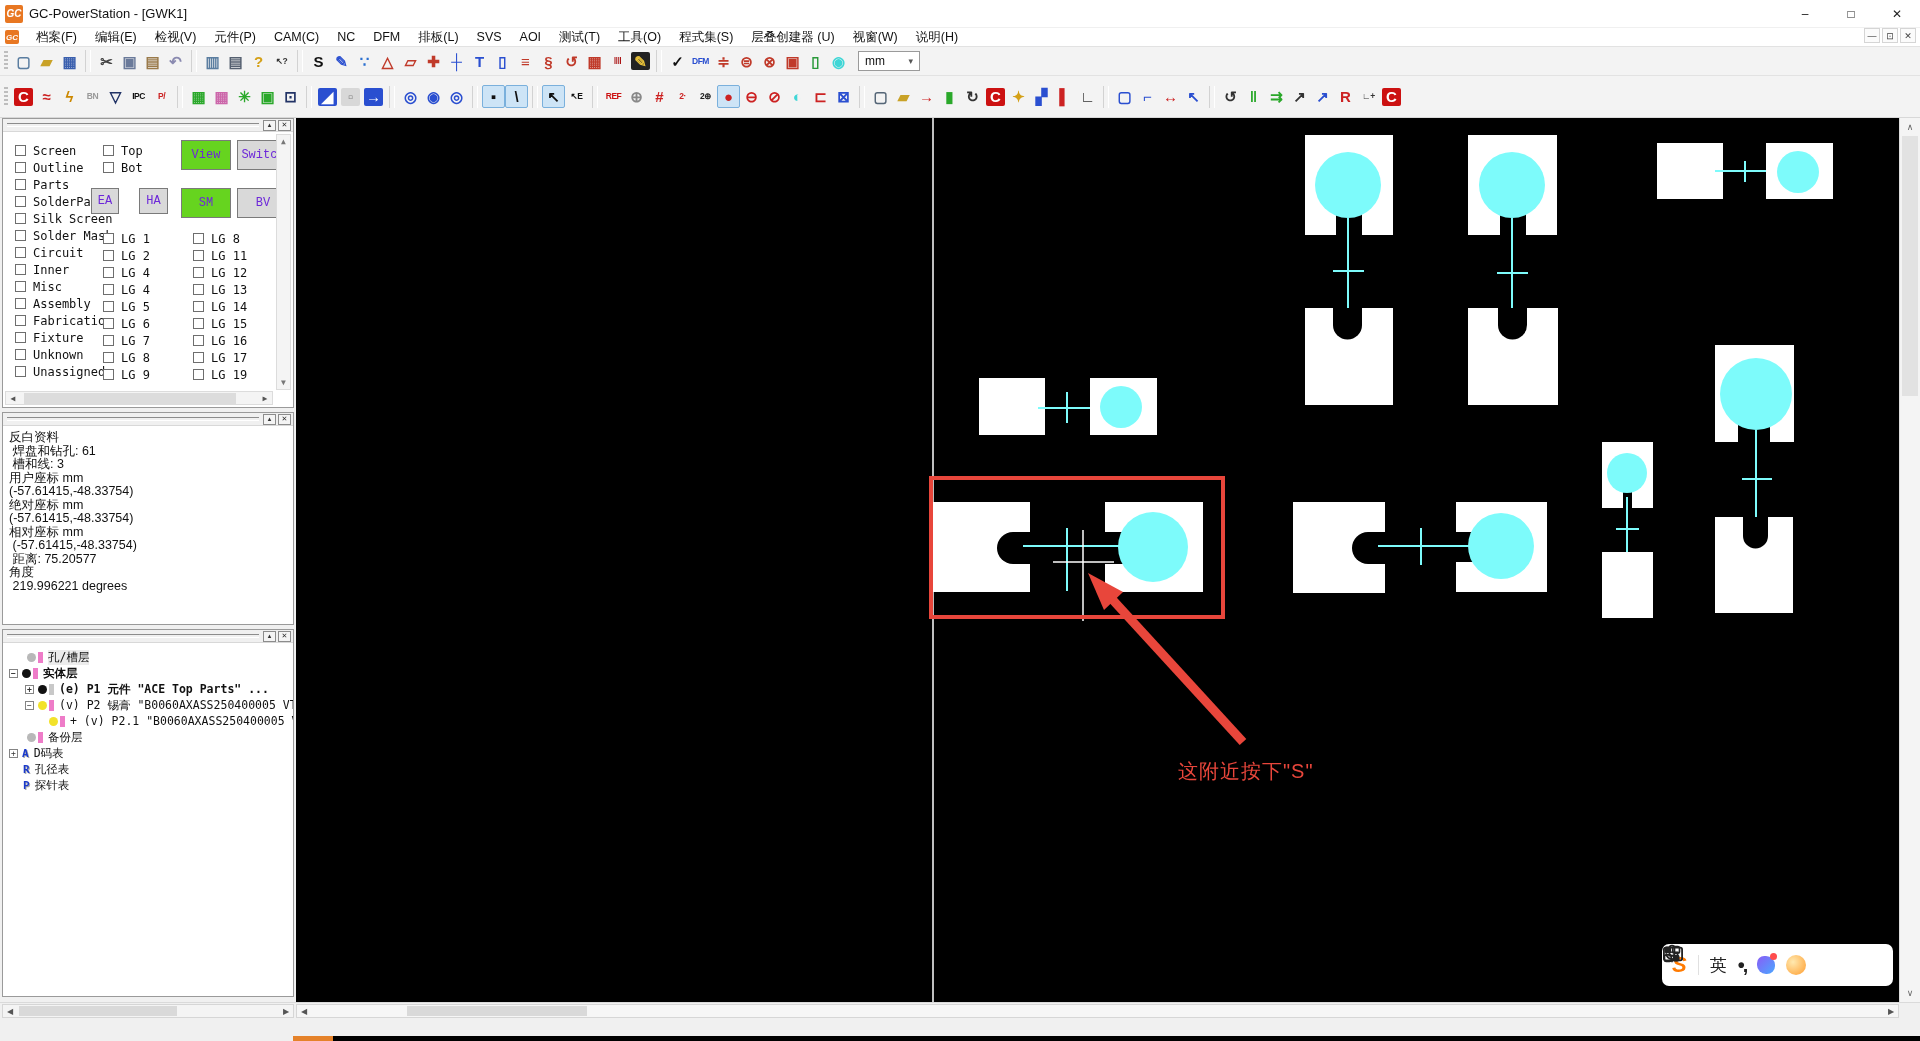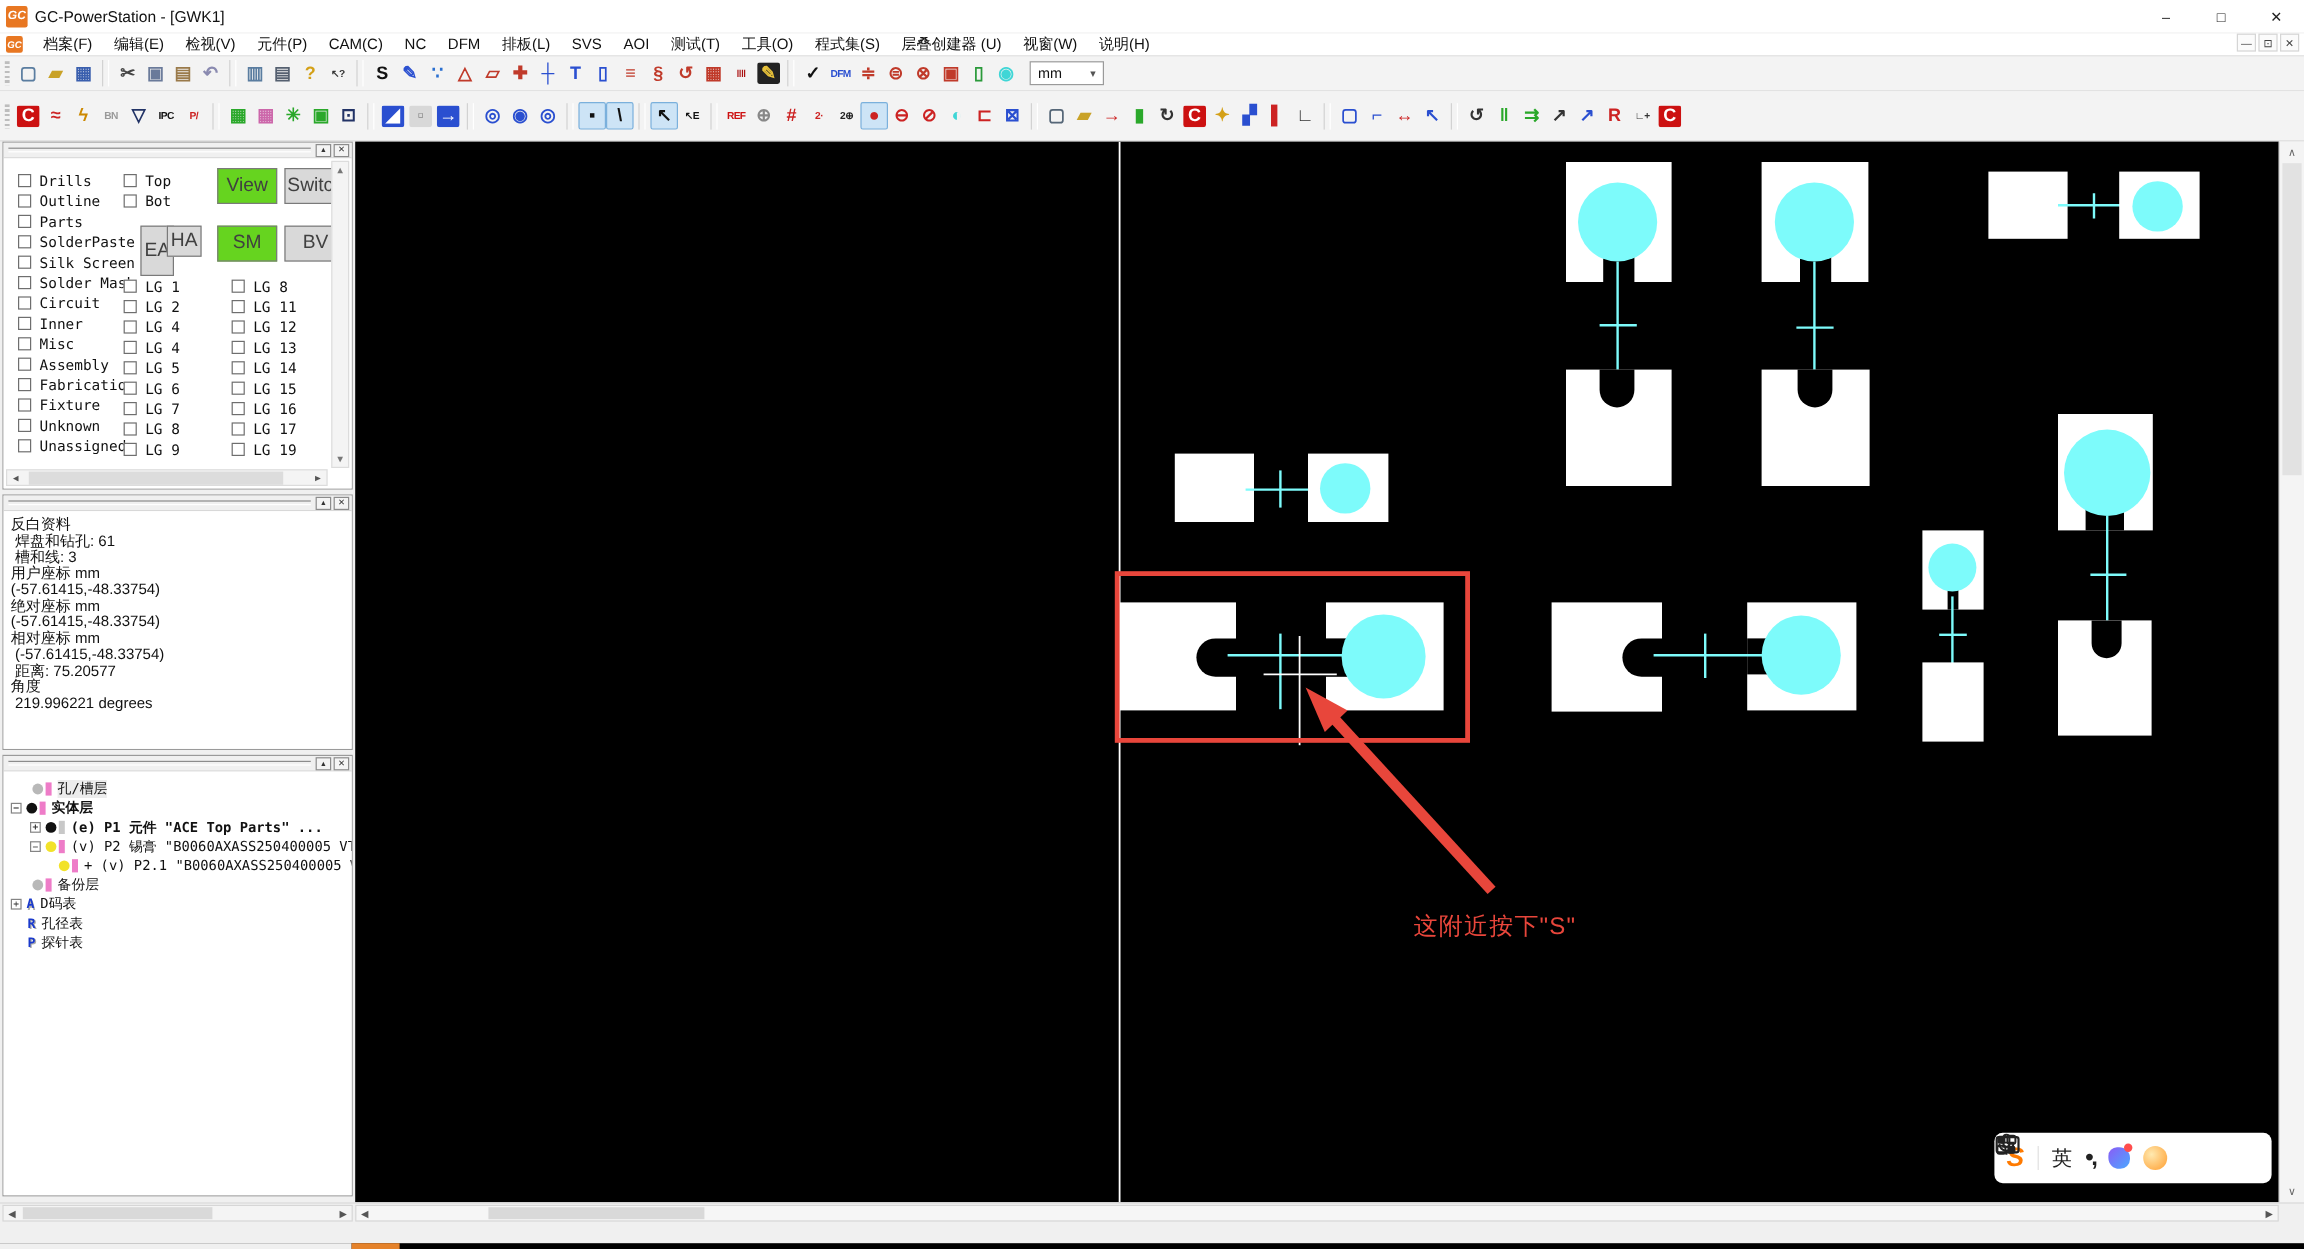"Drills" span.cbl { text: Drills -> Screen }
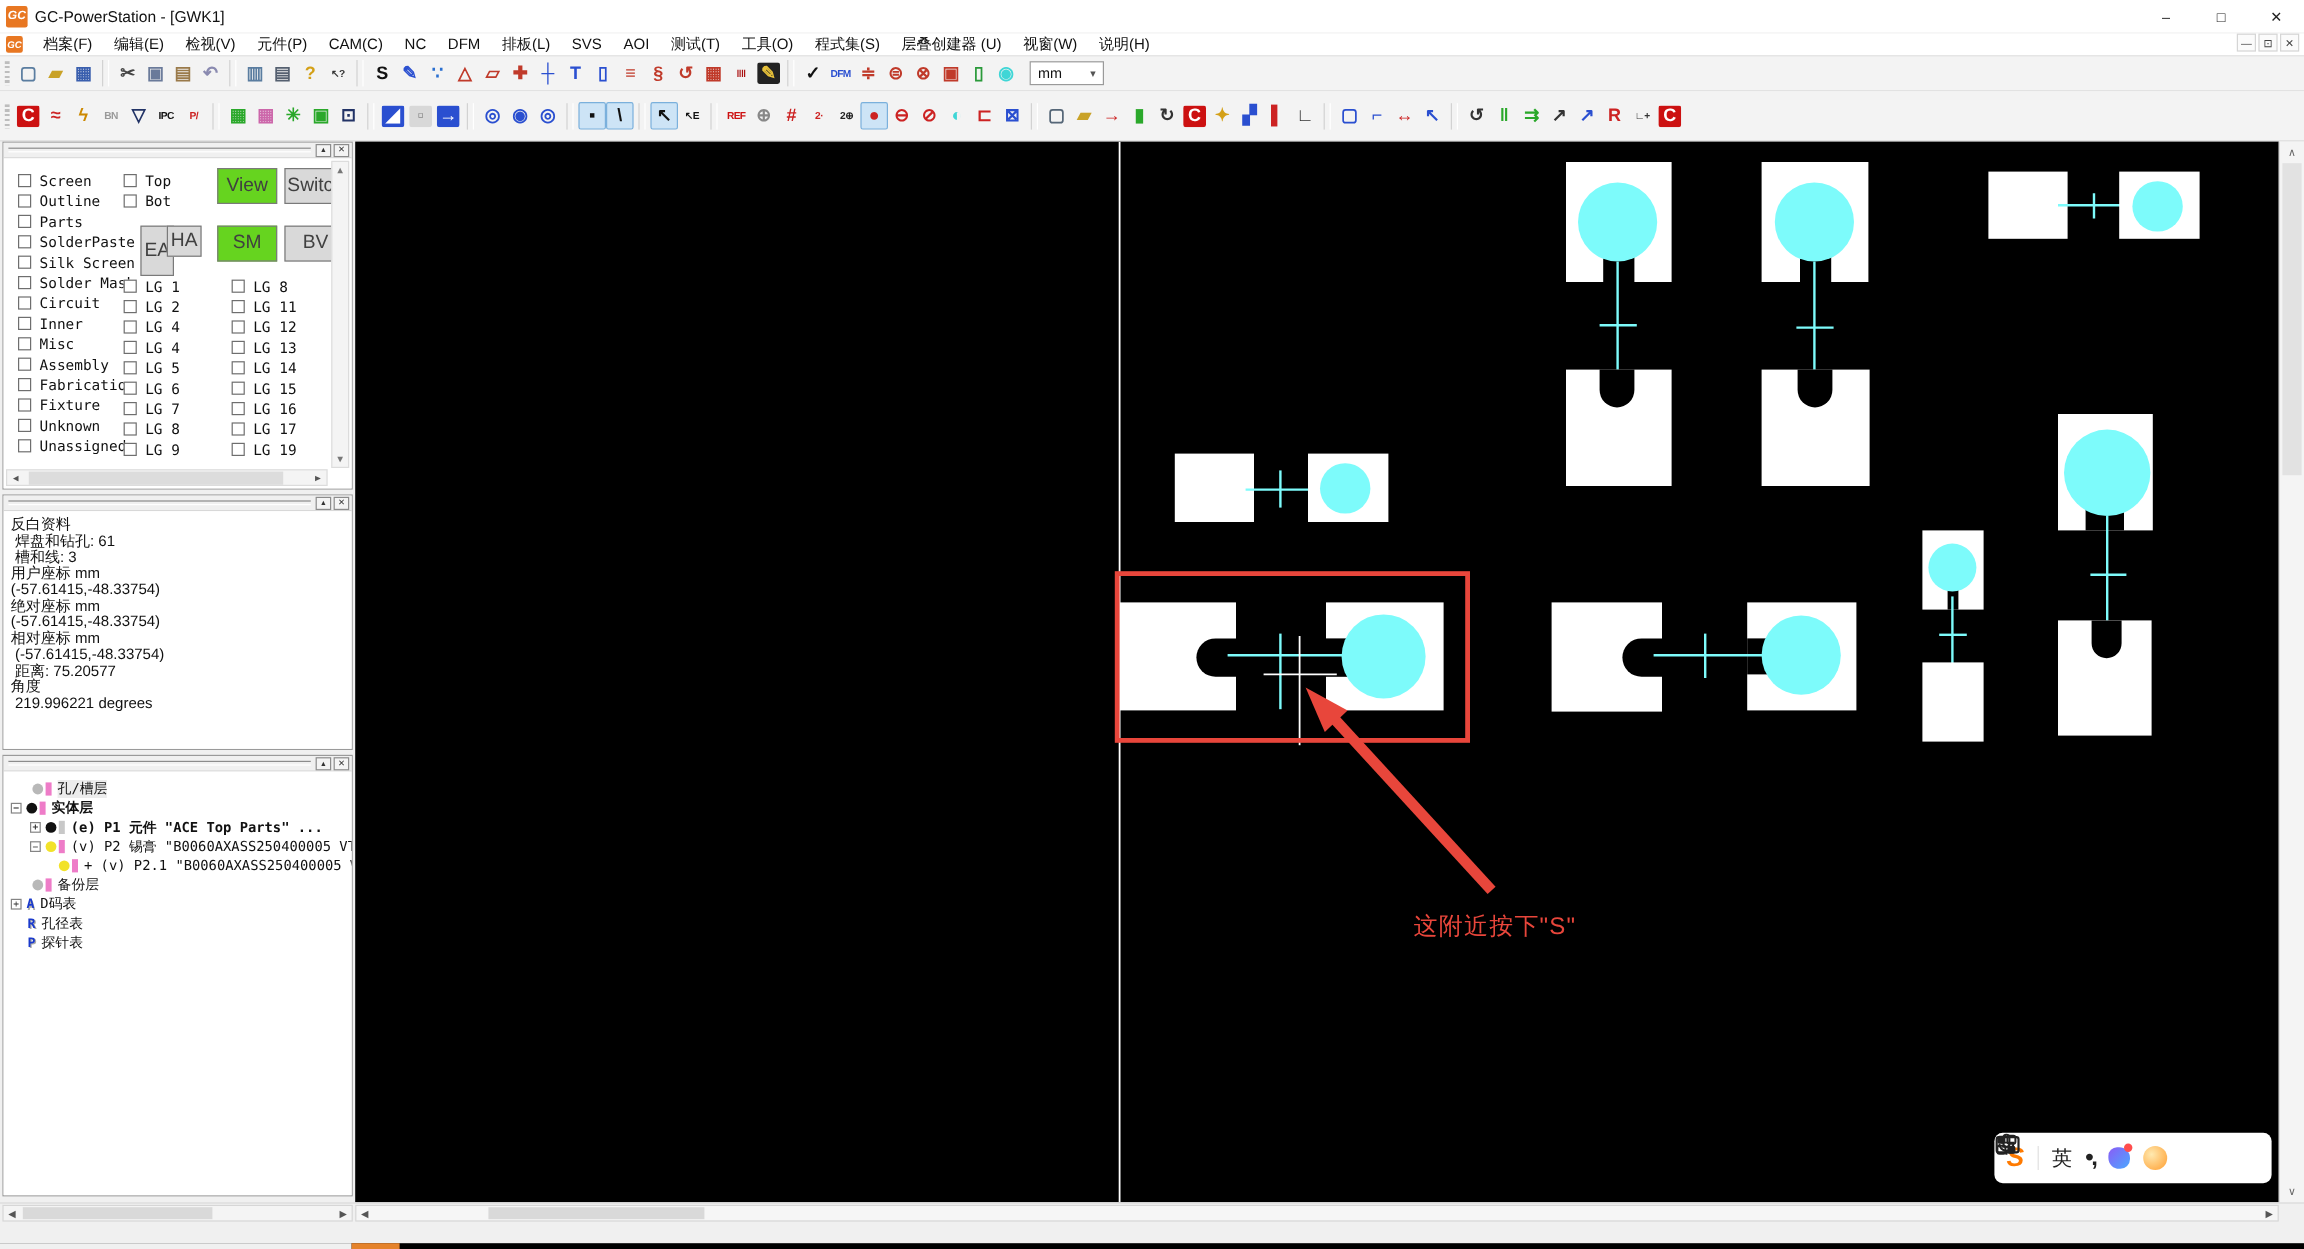"View" .pbtn { color: #404040 -> #6d28d9; font-family: Liberation Sans, sans-serif -> Liberation Mono, monospace; font-size: 16px -> 12px }
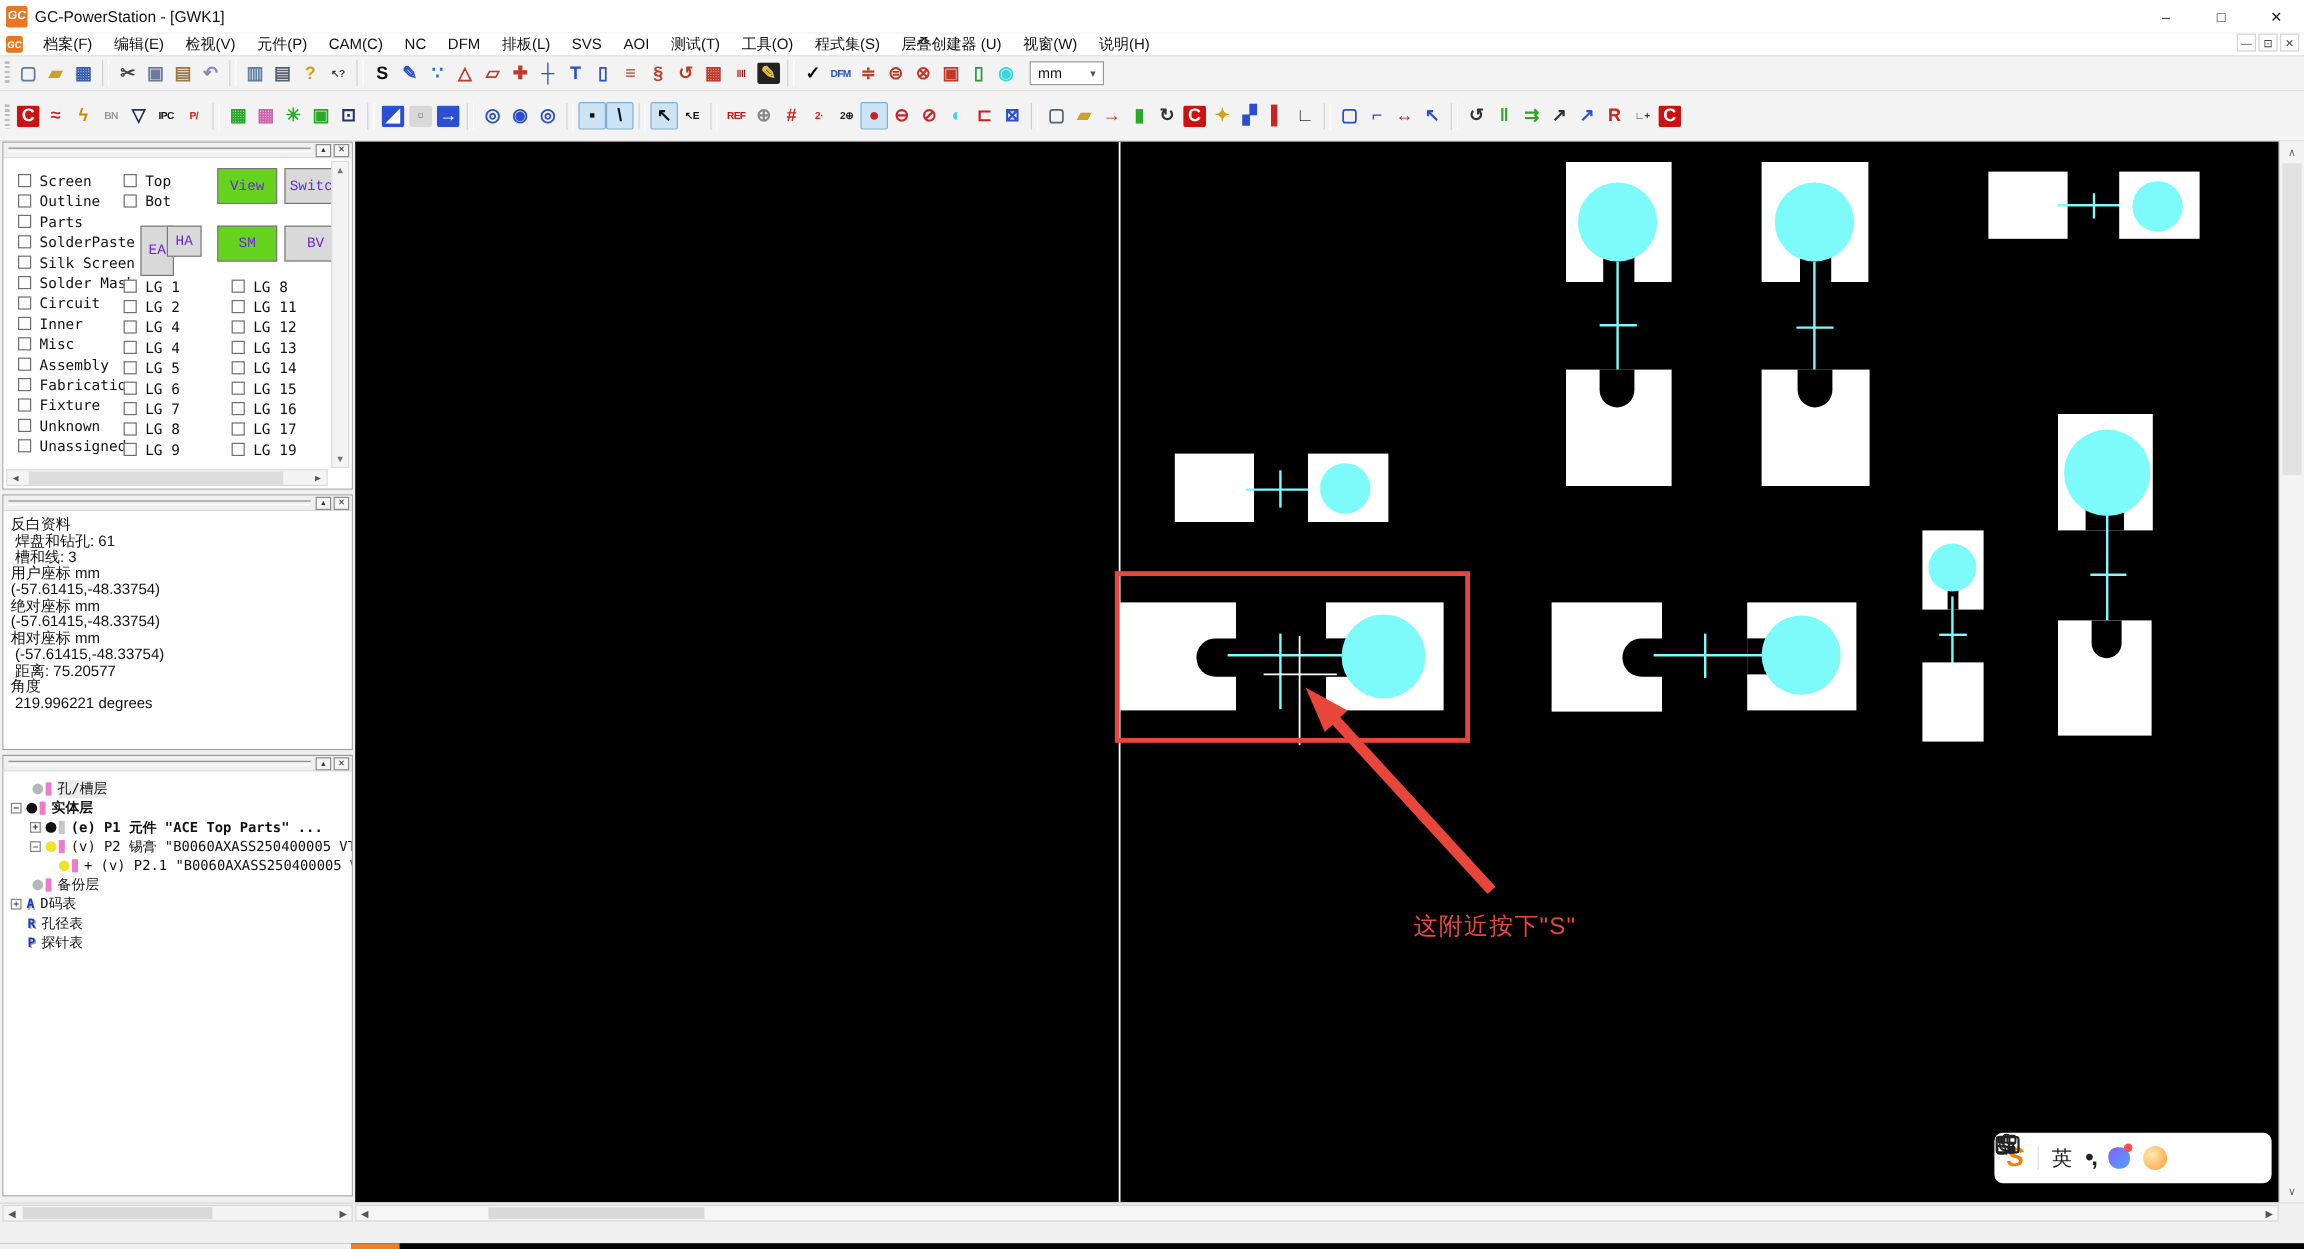"EA" div.pbtn { height: 42px -> 26px; left: 114px -> 88px }
